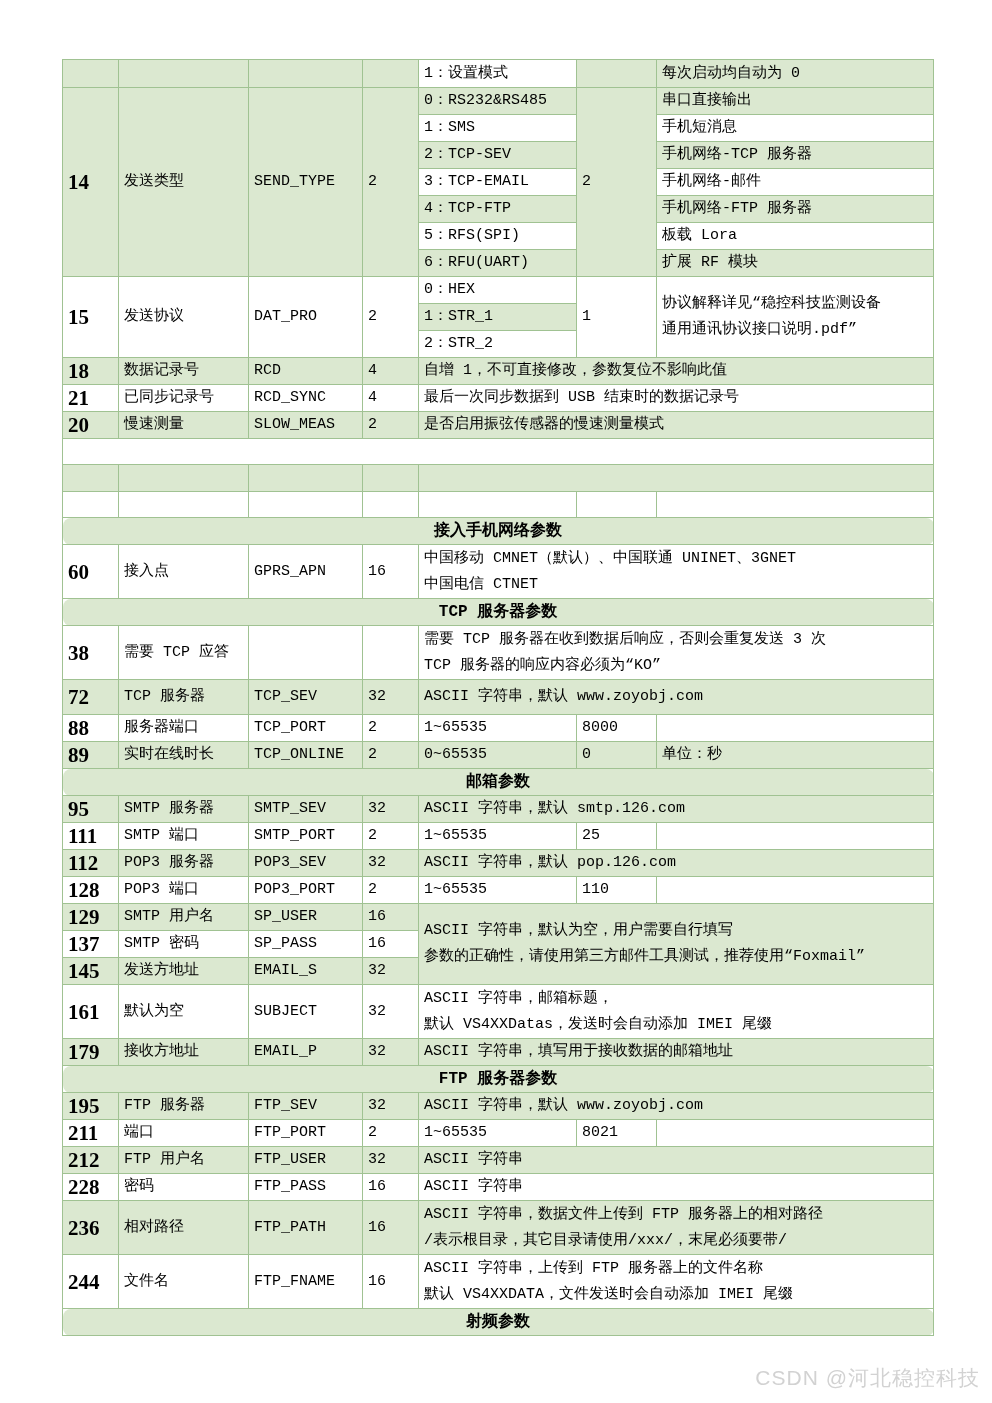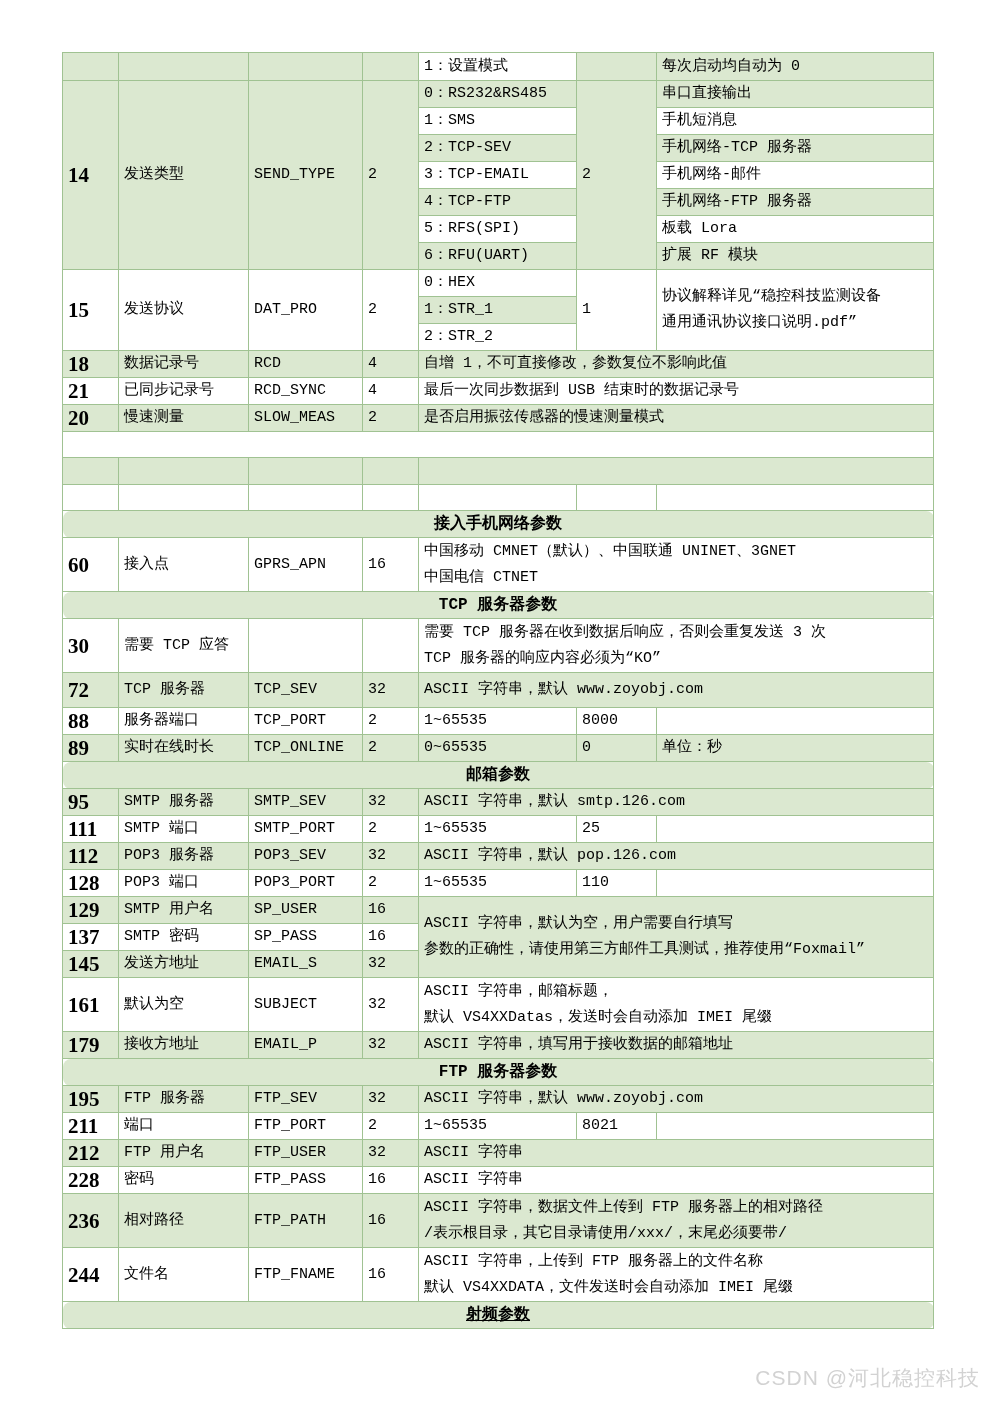"1：设置模式" .table-wrap { top: 52px -> 59px }
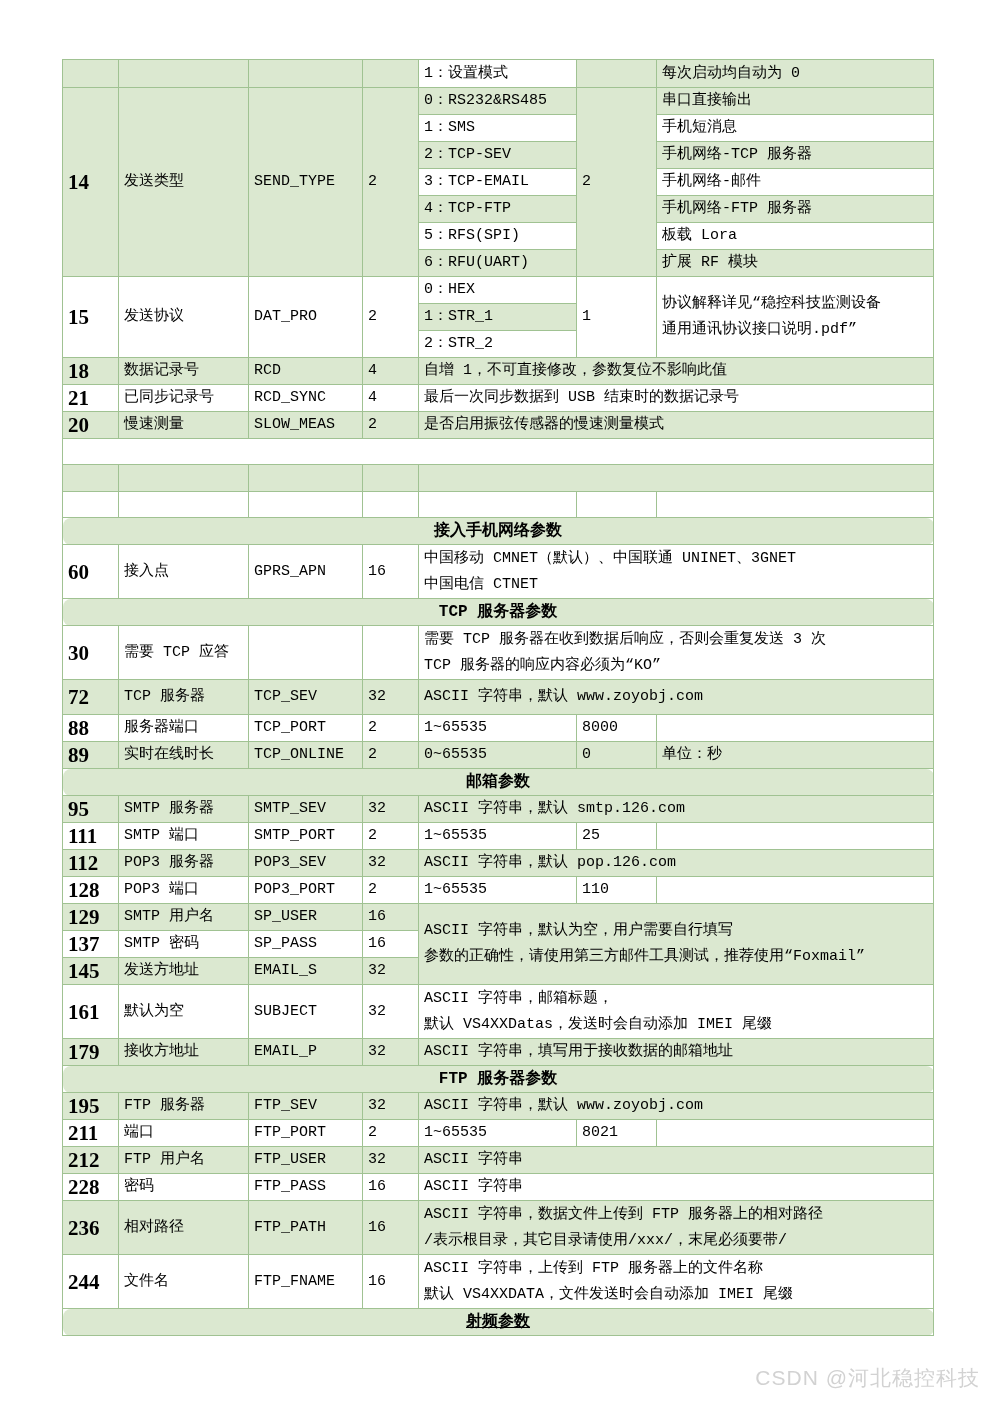"30" td.w { text: 30 -> 38 }
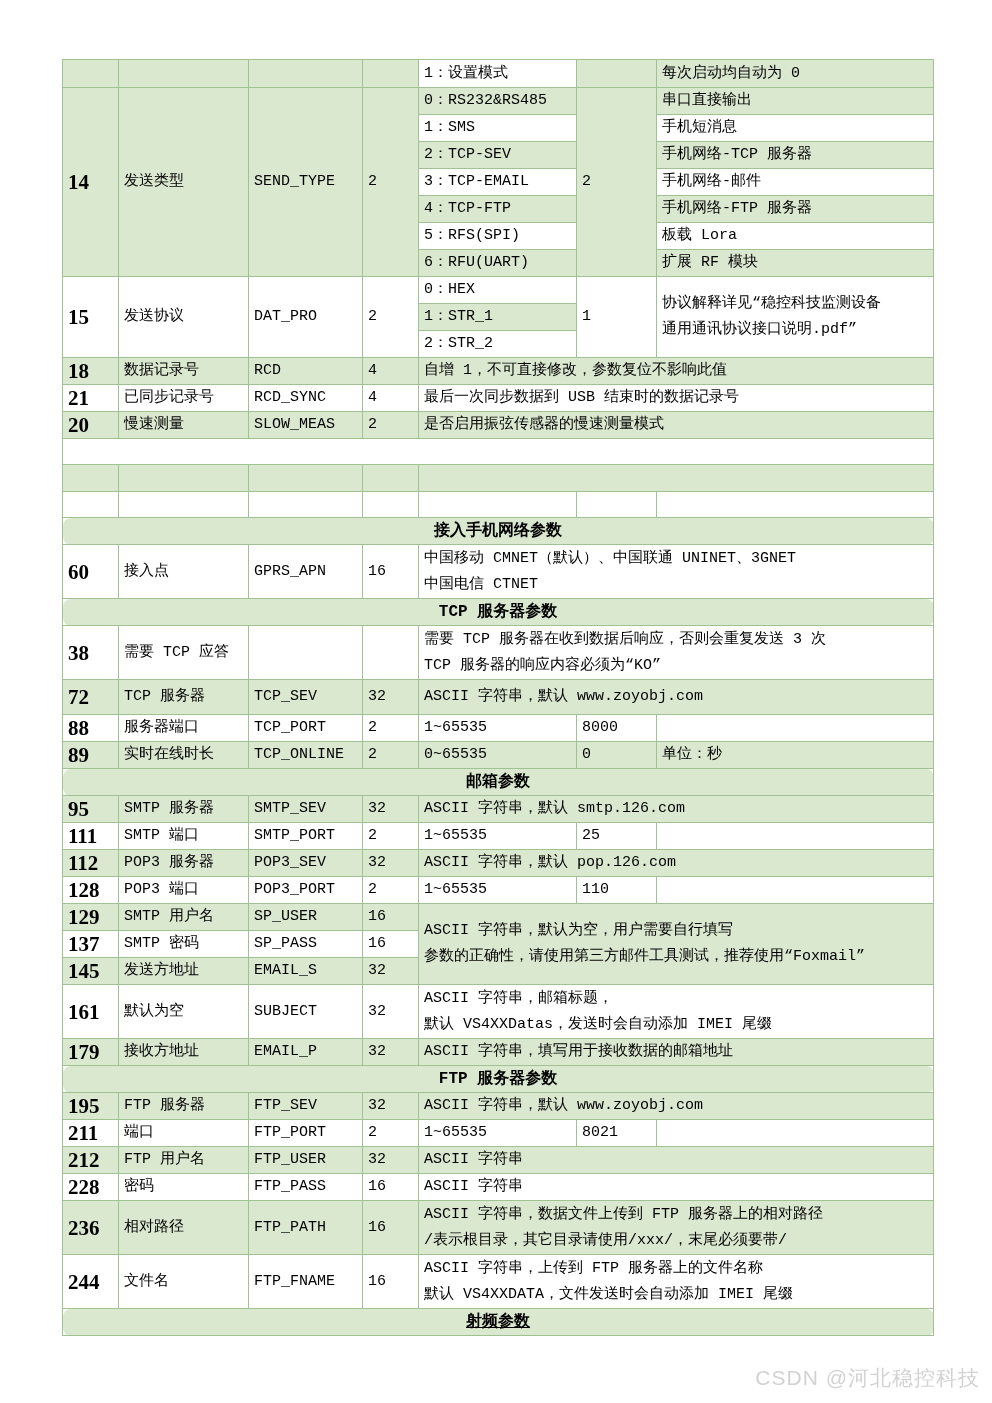"射频参数" tr { text-decoration: underline -> none }
